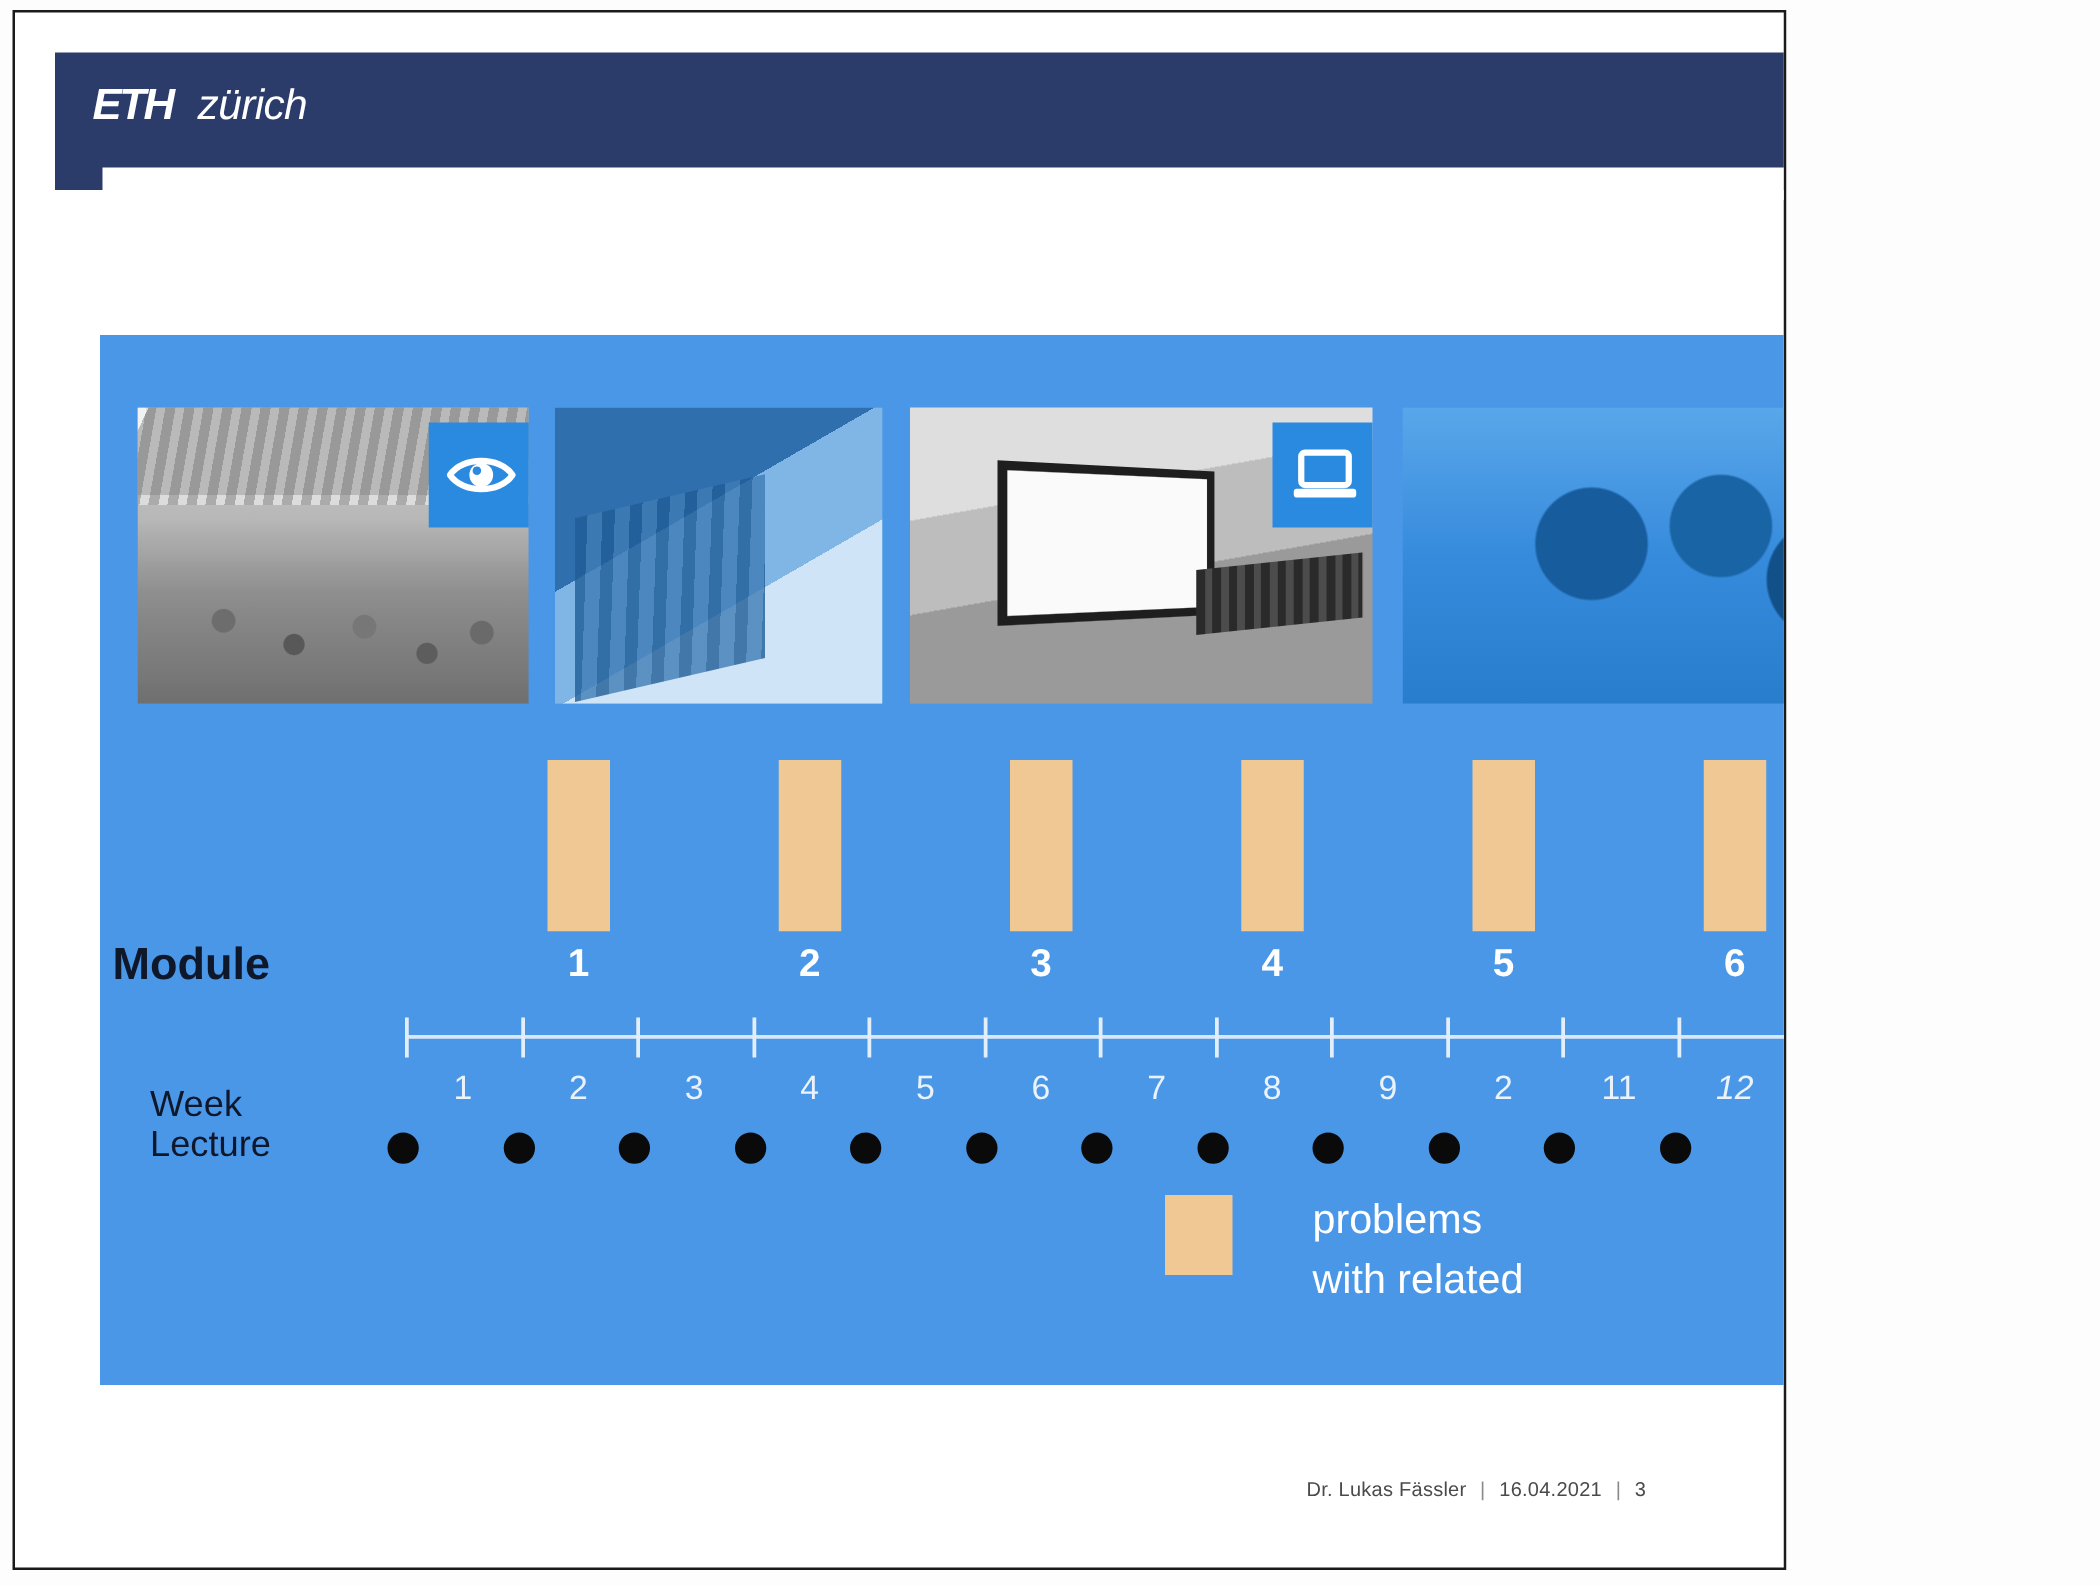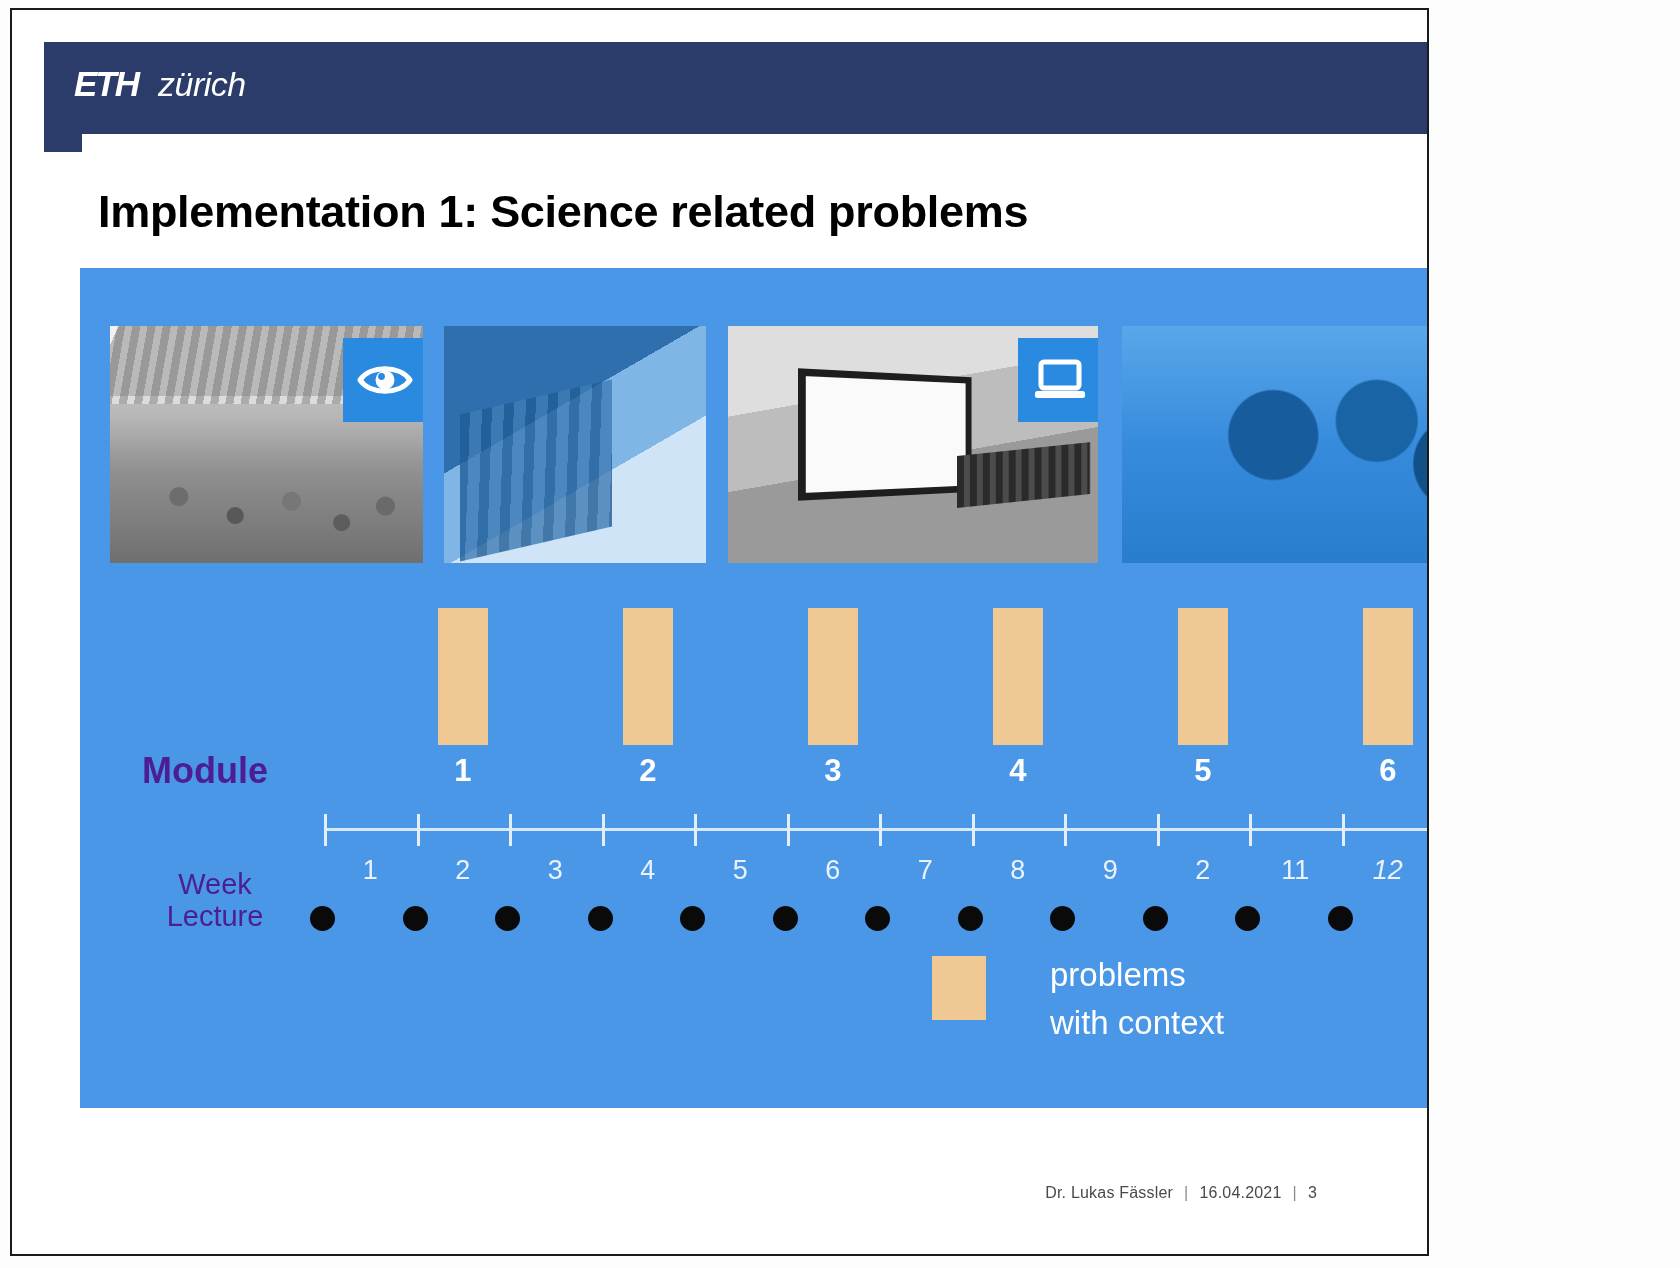"Implementation 1: Science related" div.slide-title { html: <div>Implementation 1: Science related problems</div> -> none }
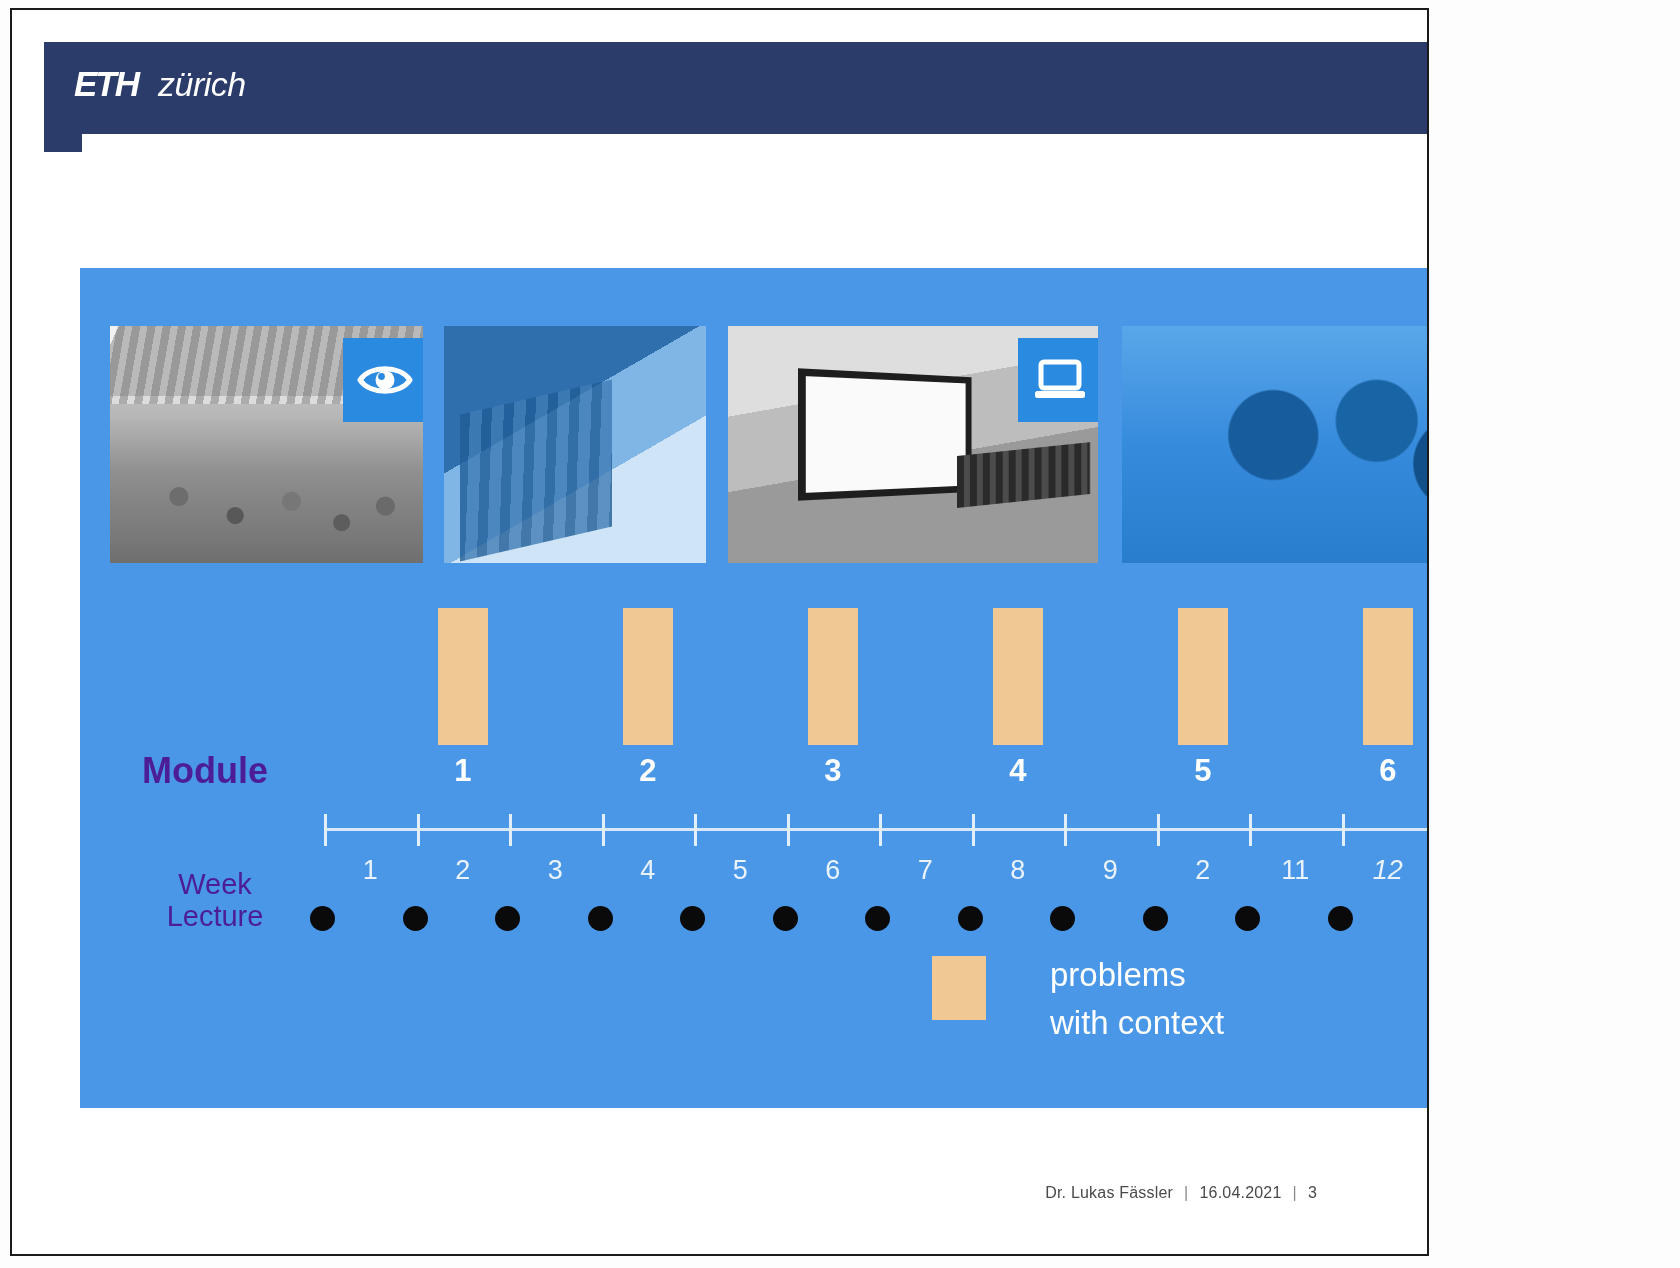"Module" .row-label { color: #4c1d95 -> #0f172a; text-align: center -> left }
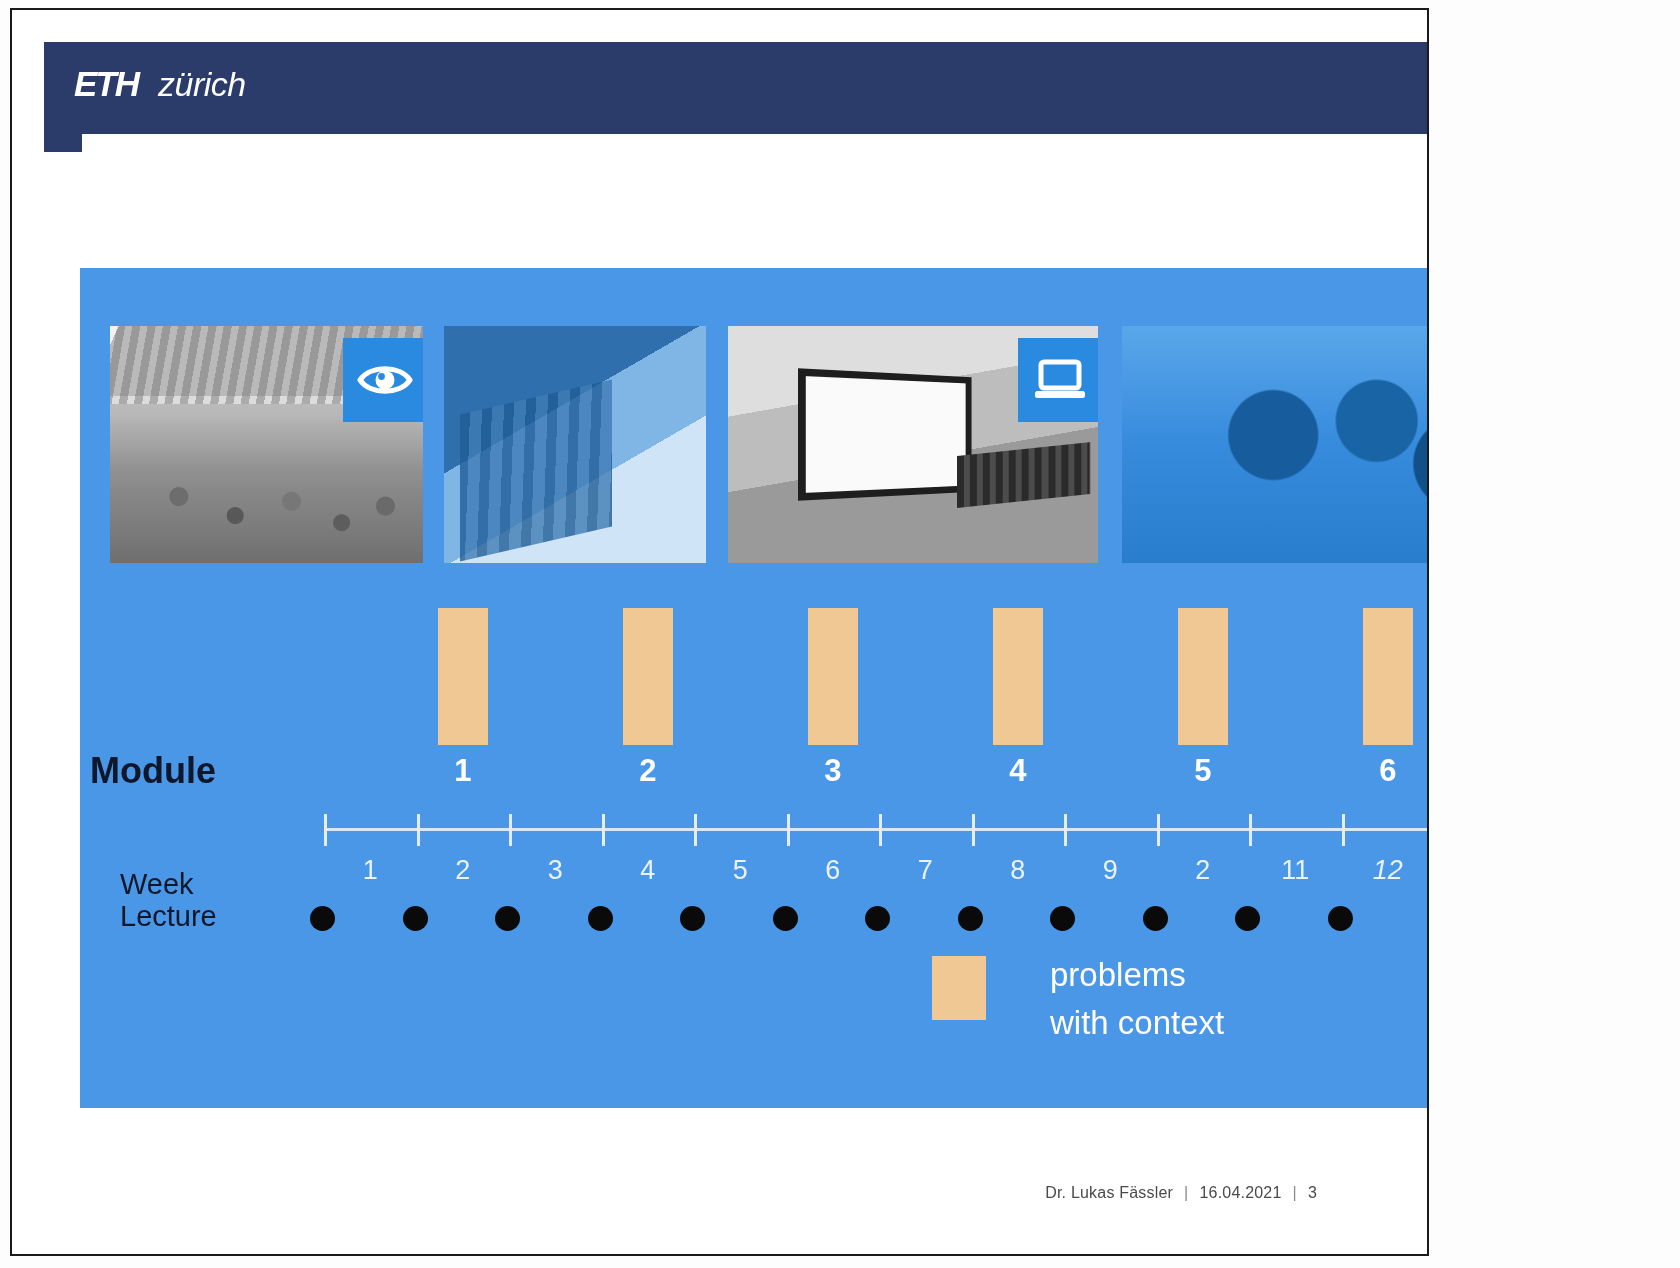"problems" div.legend-text { text: context -> related }
